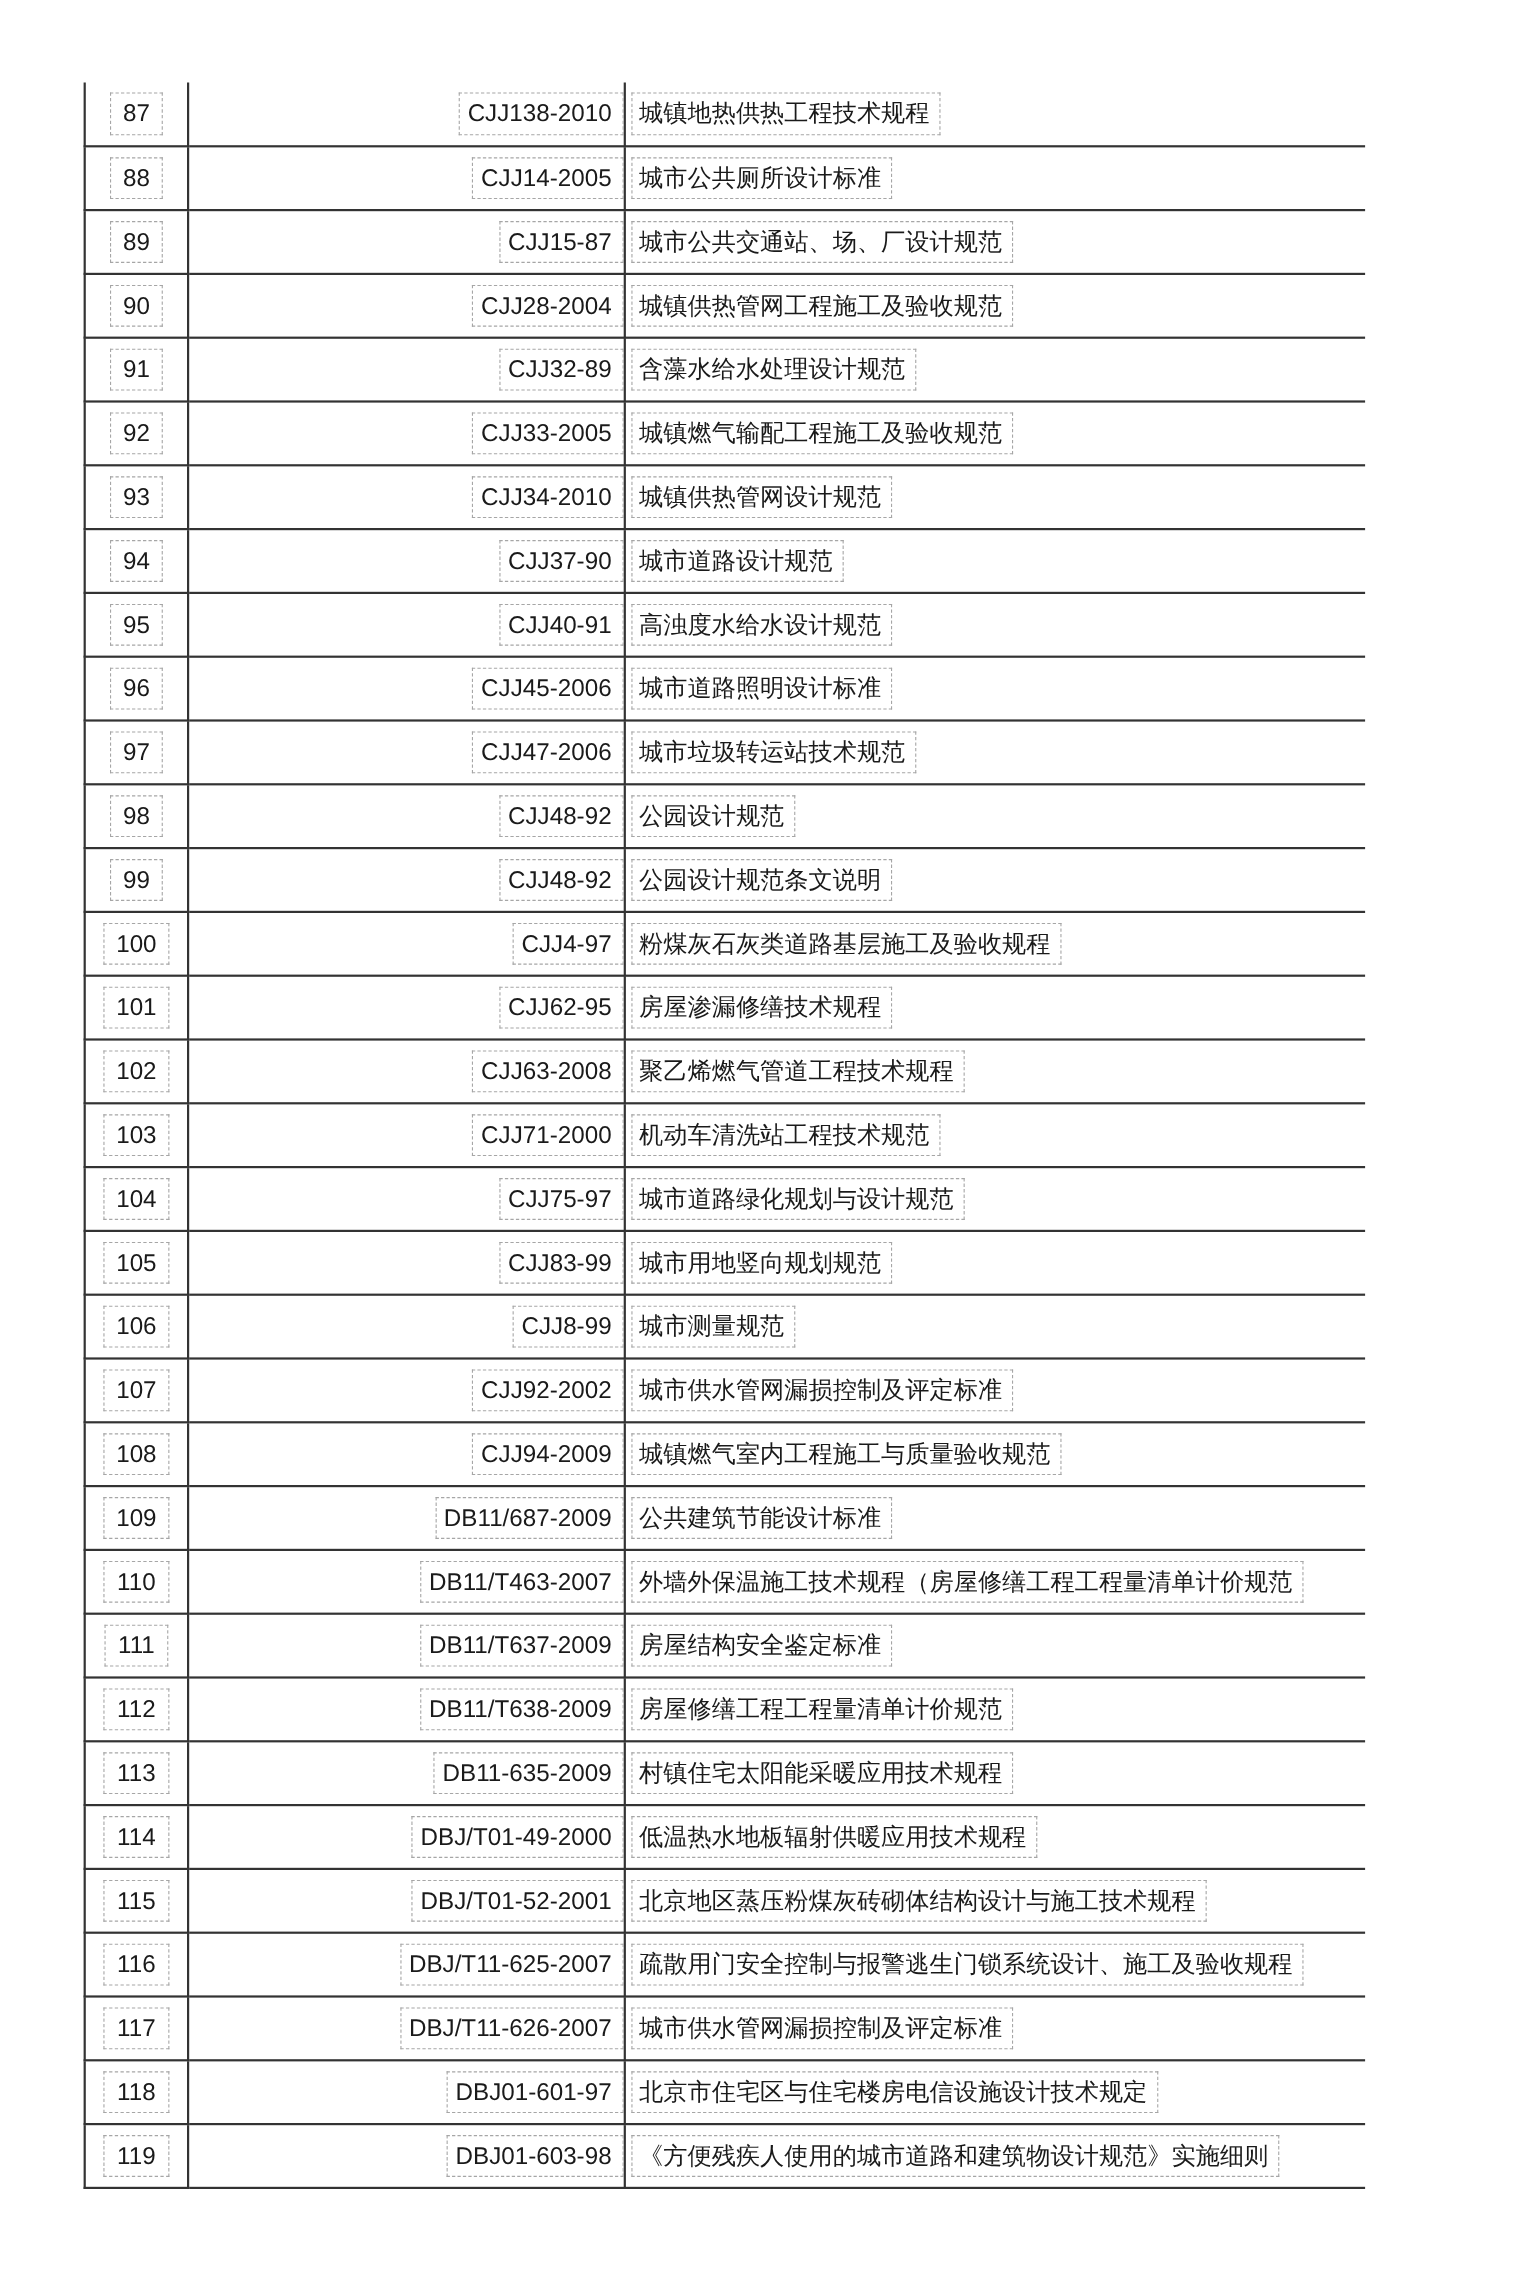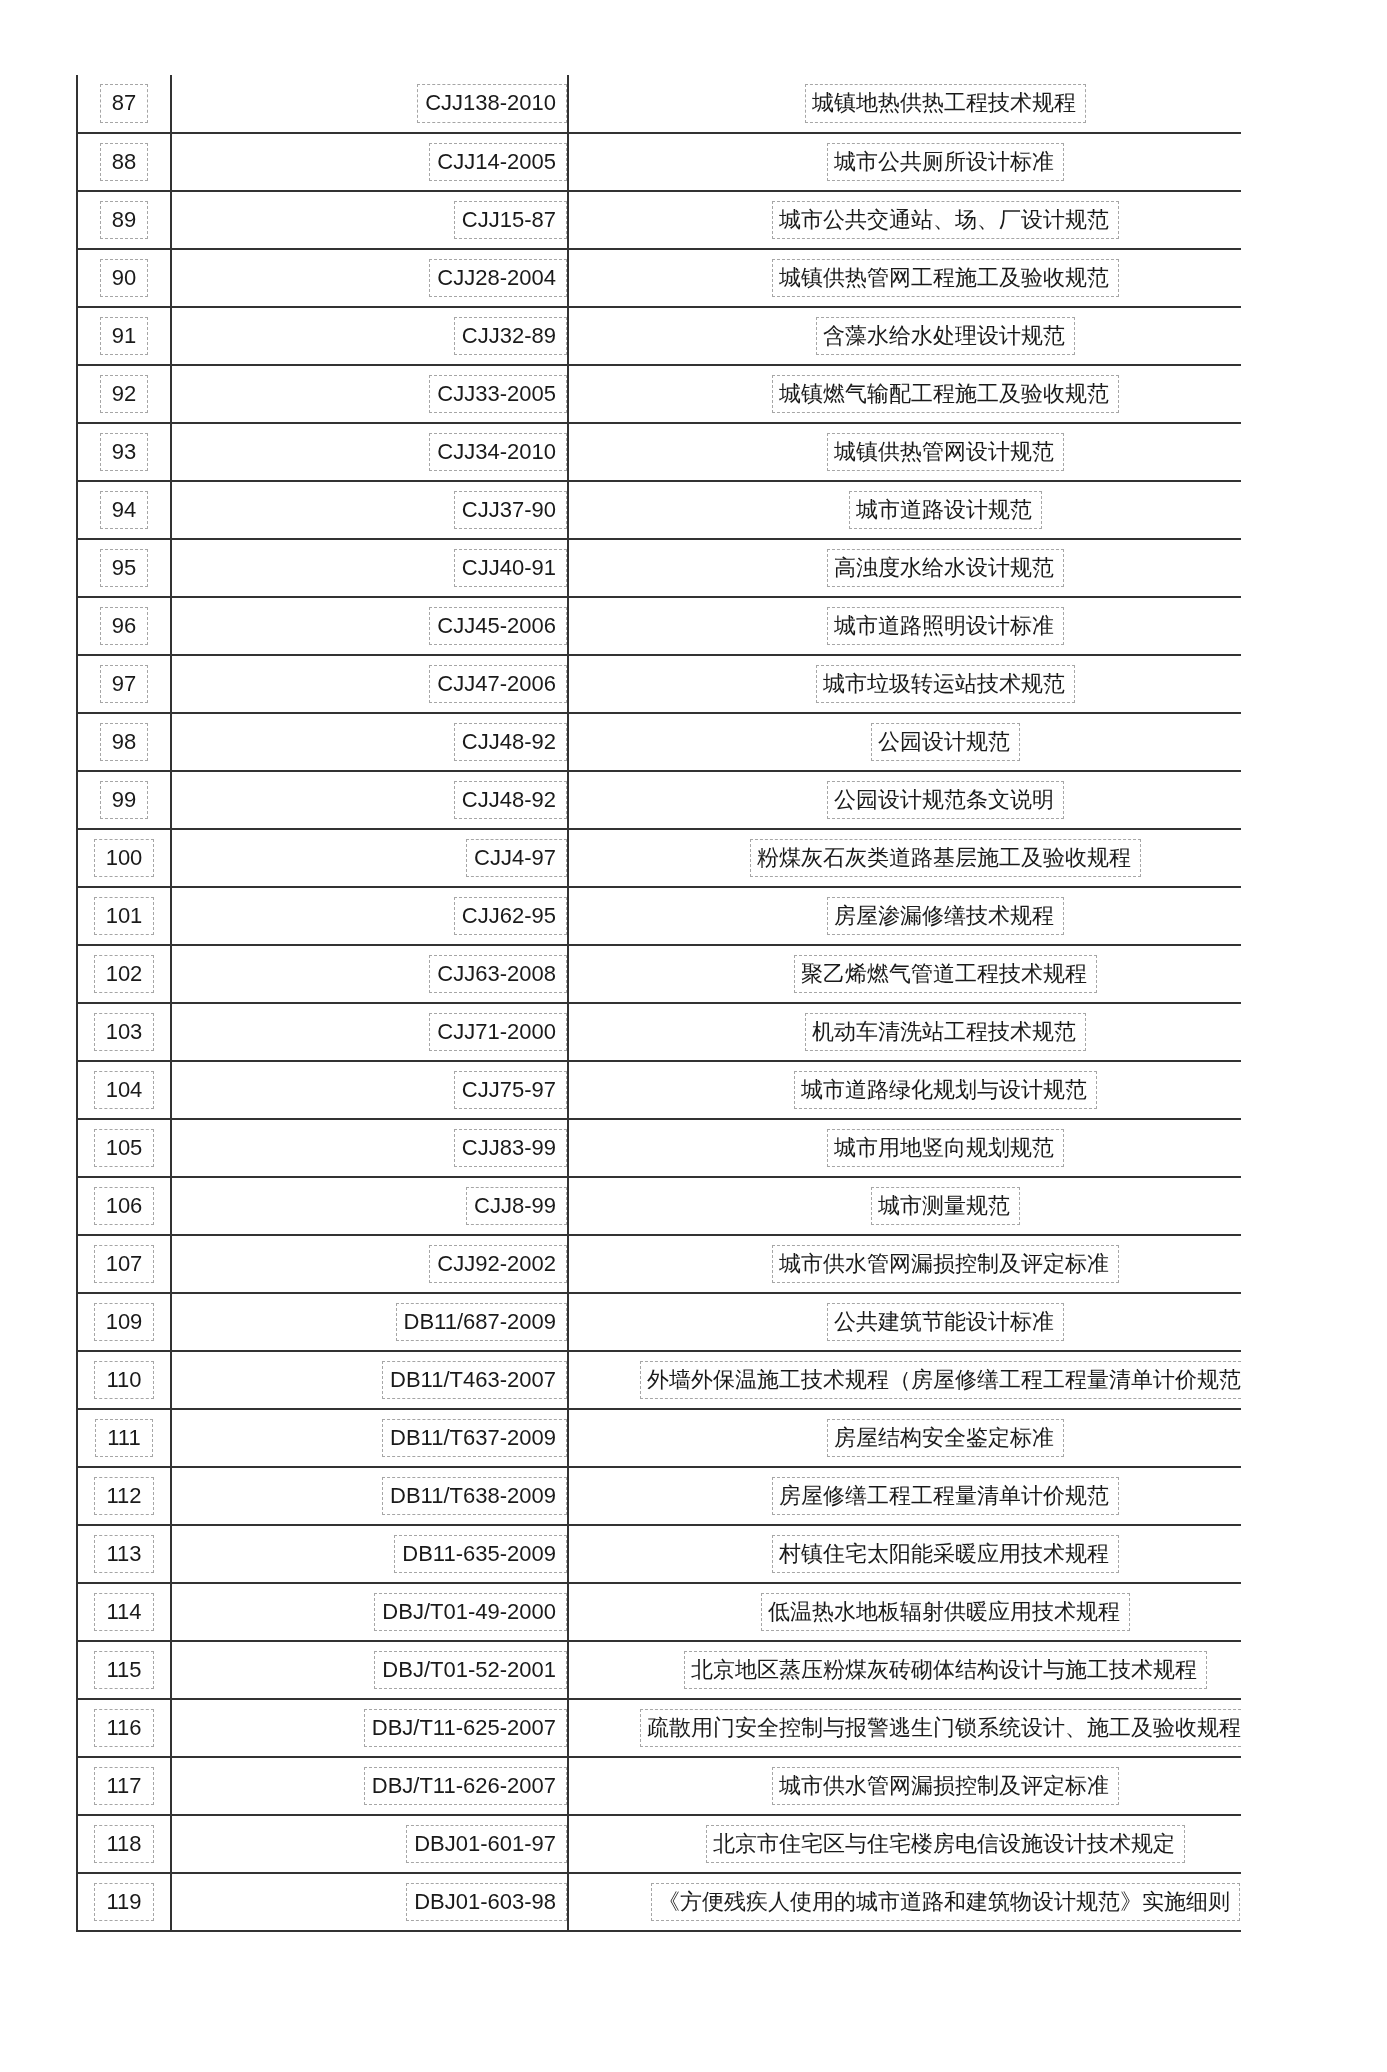"城镇地热供热工程技术规程" td.c-title { text-align: center -> left }
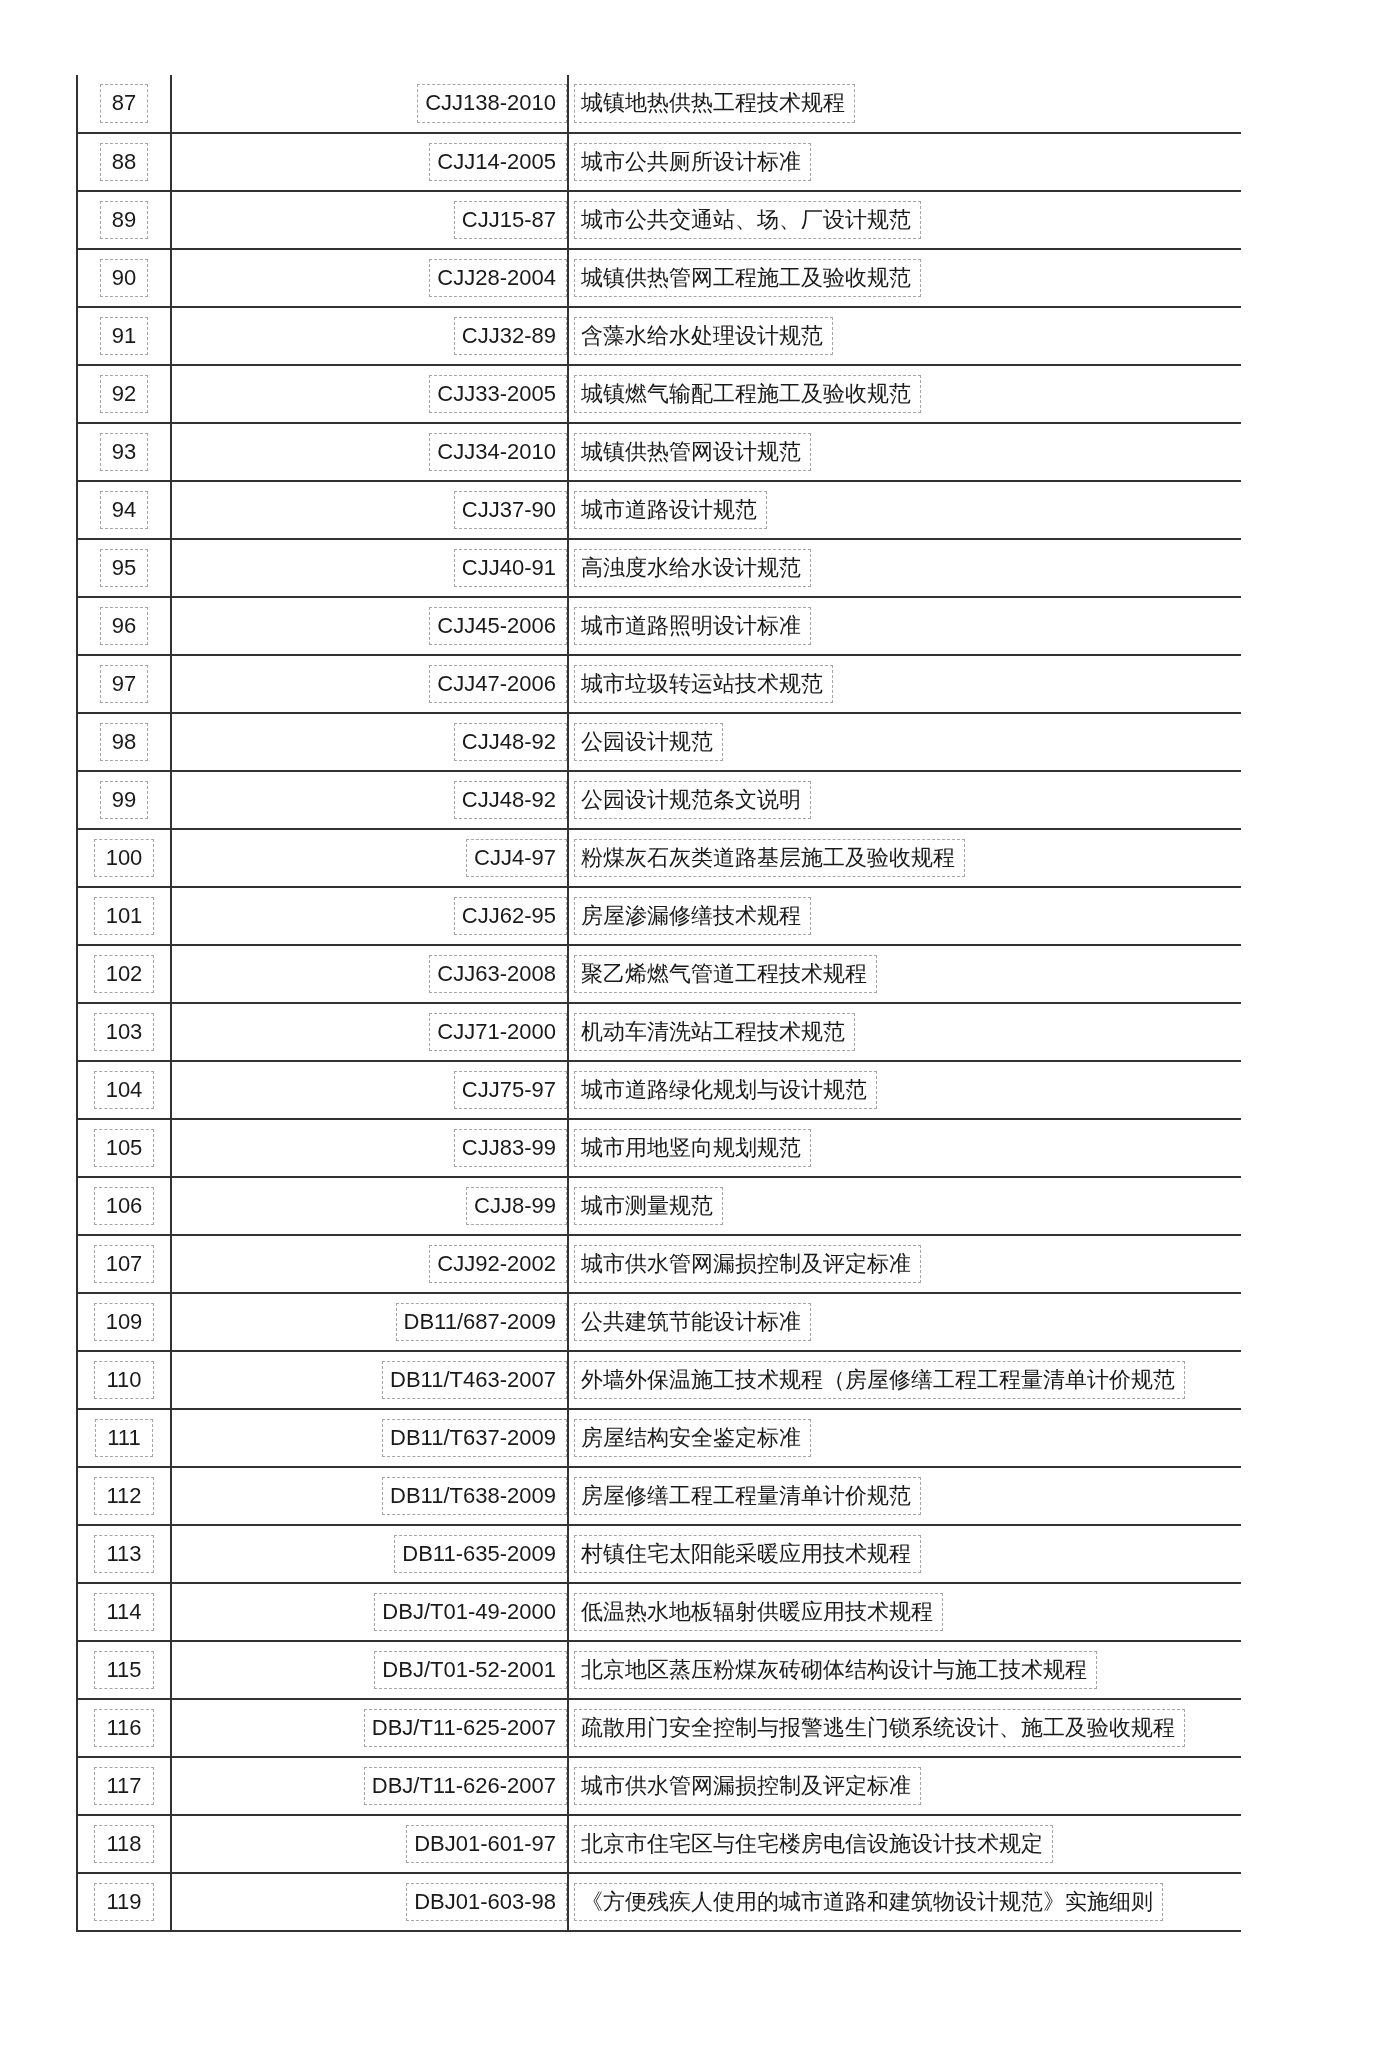"108" tr { html: none -> <tr> <td><span>108</span></td> <td><span>CJJ94-2009</span></td> <td><span>城镇燃气室内工程施工与质量验收规范</span></td> </tr> }
